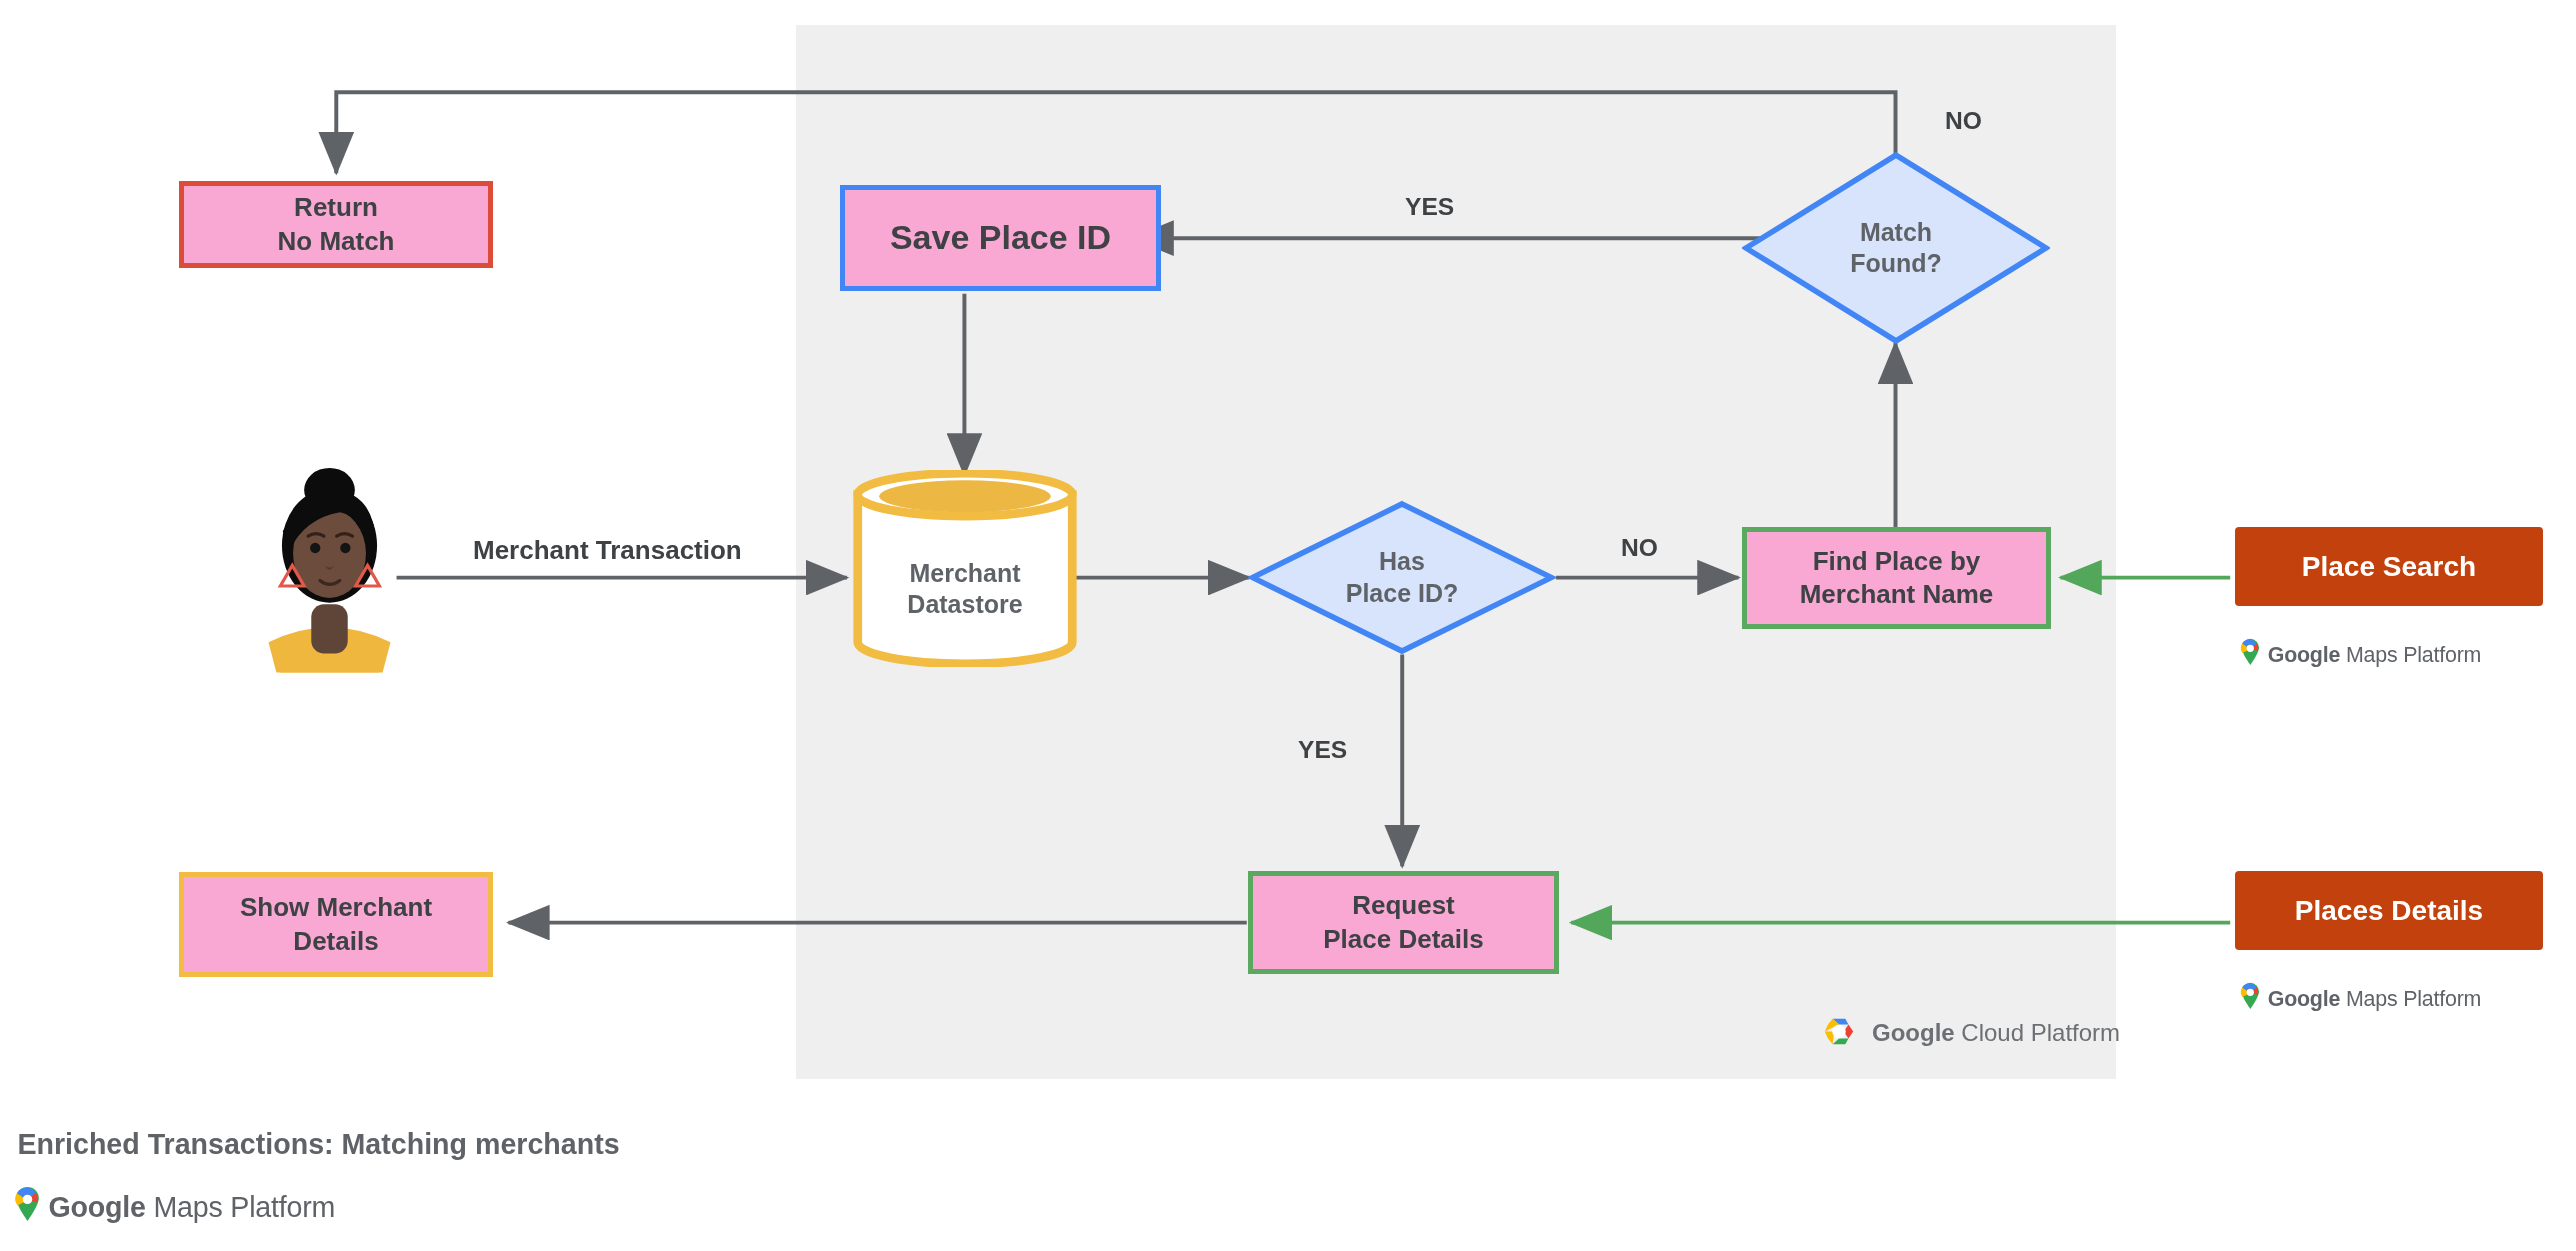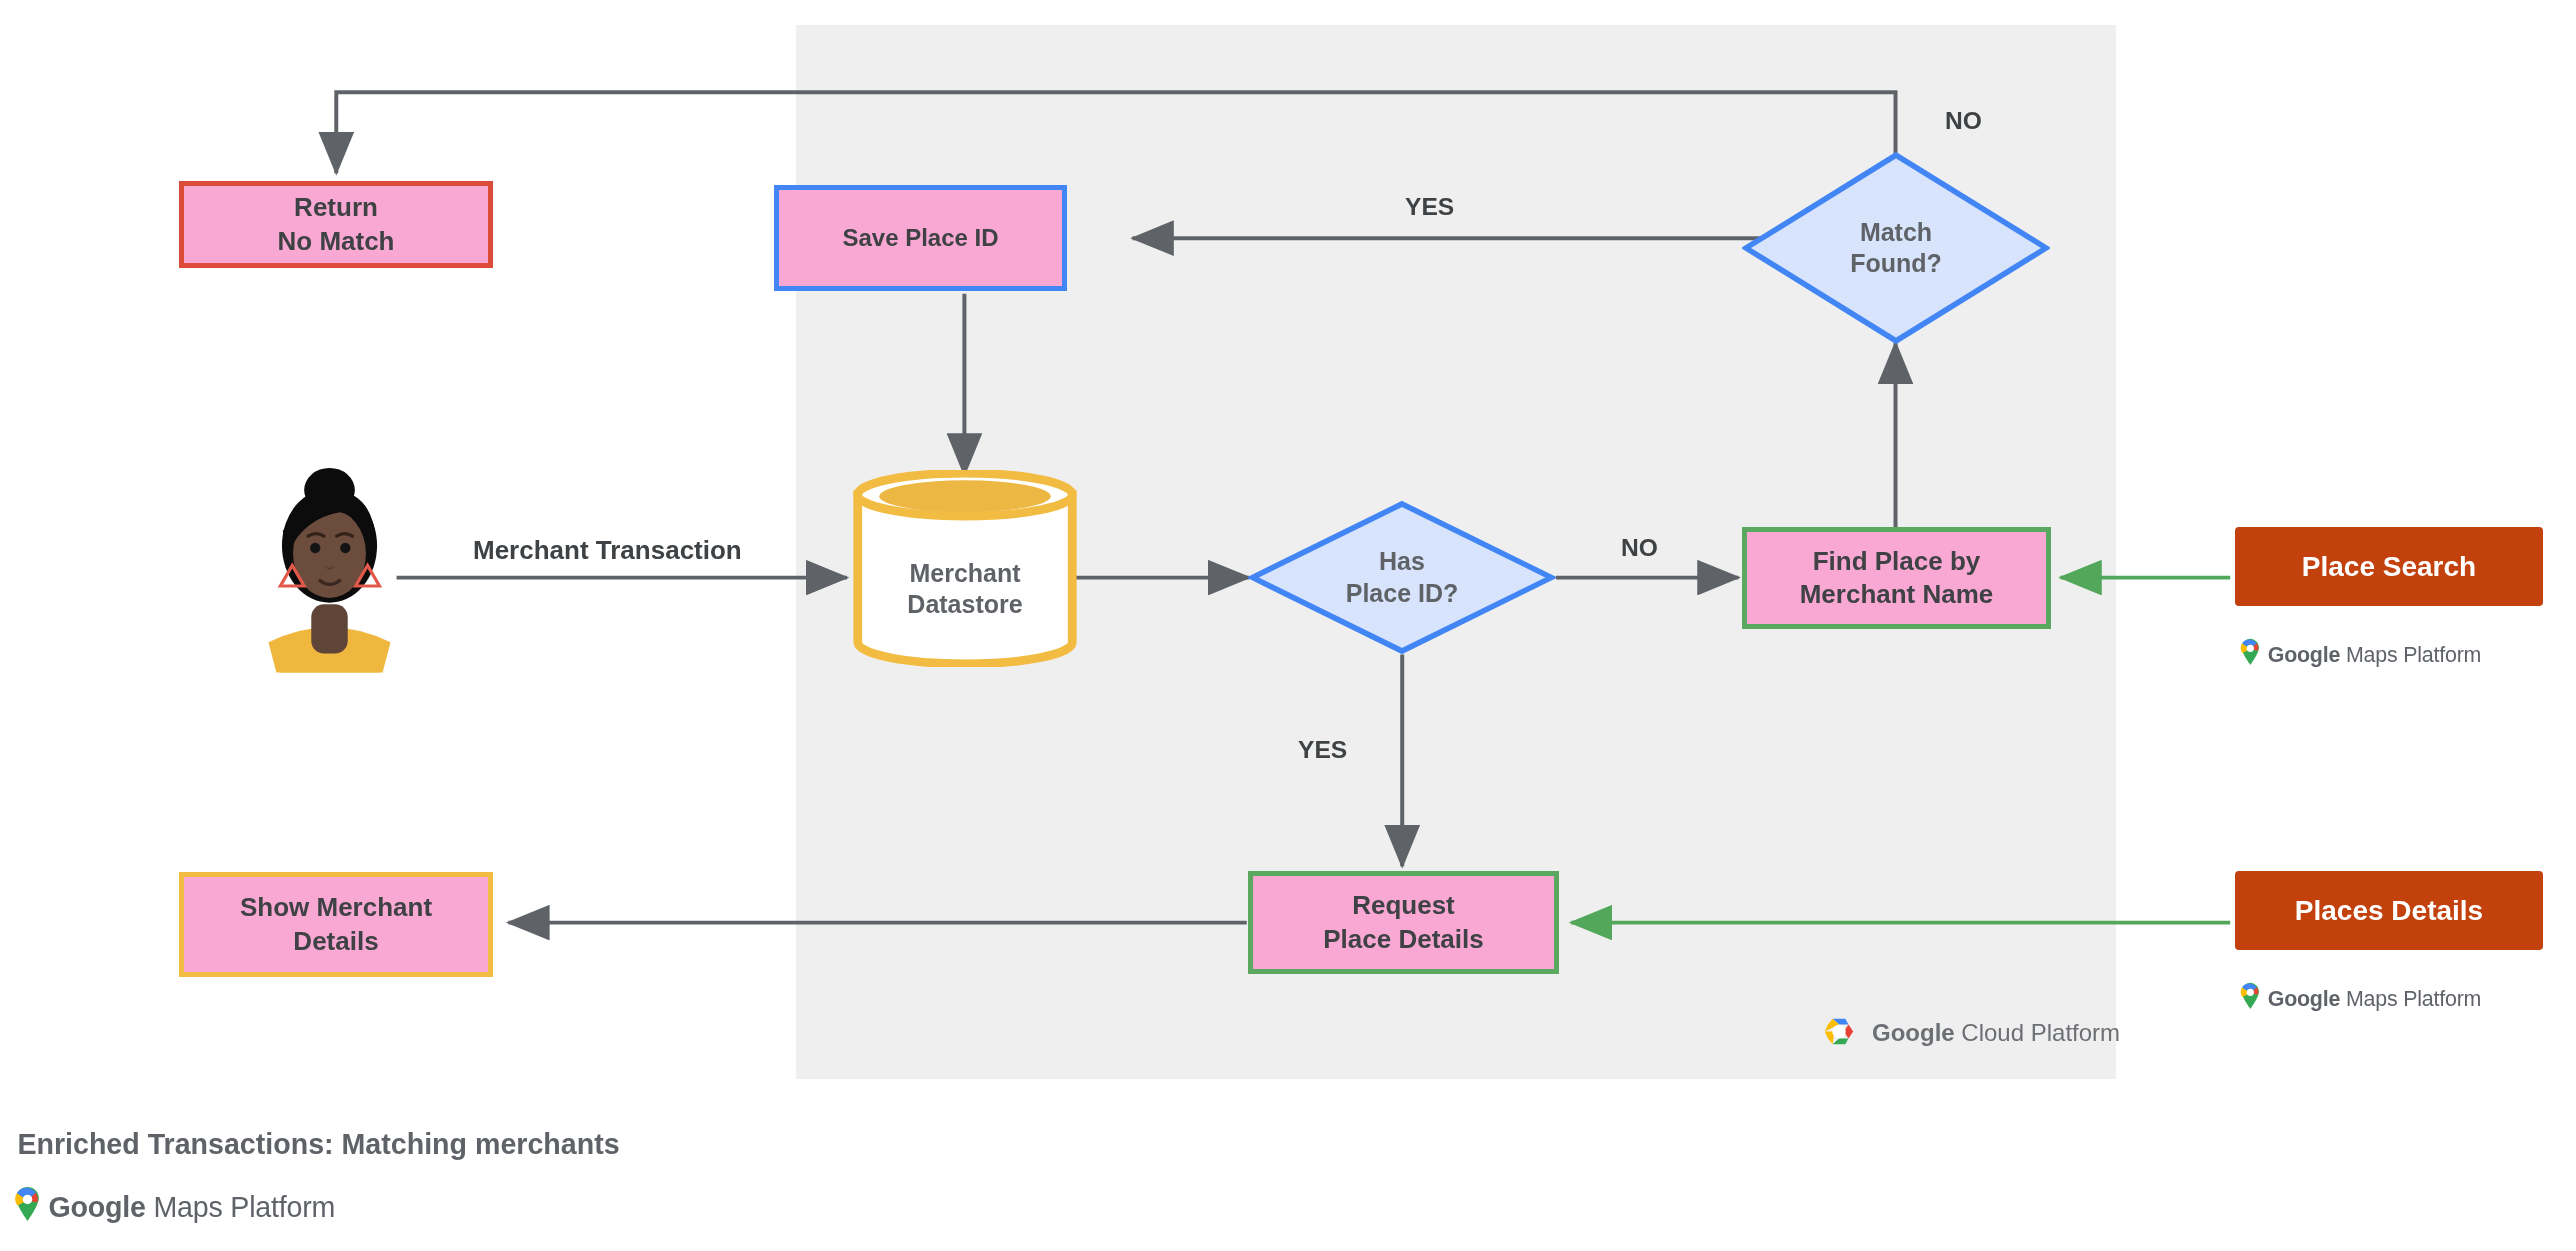"Save Place ID" div.node { font-size: 24px -> 34px; left: 774px -> 840px; width: 293px -> 321px }
